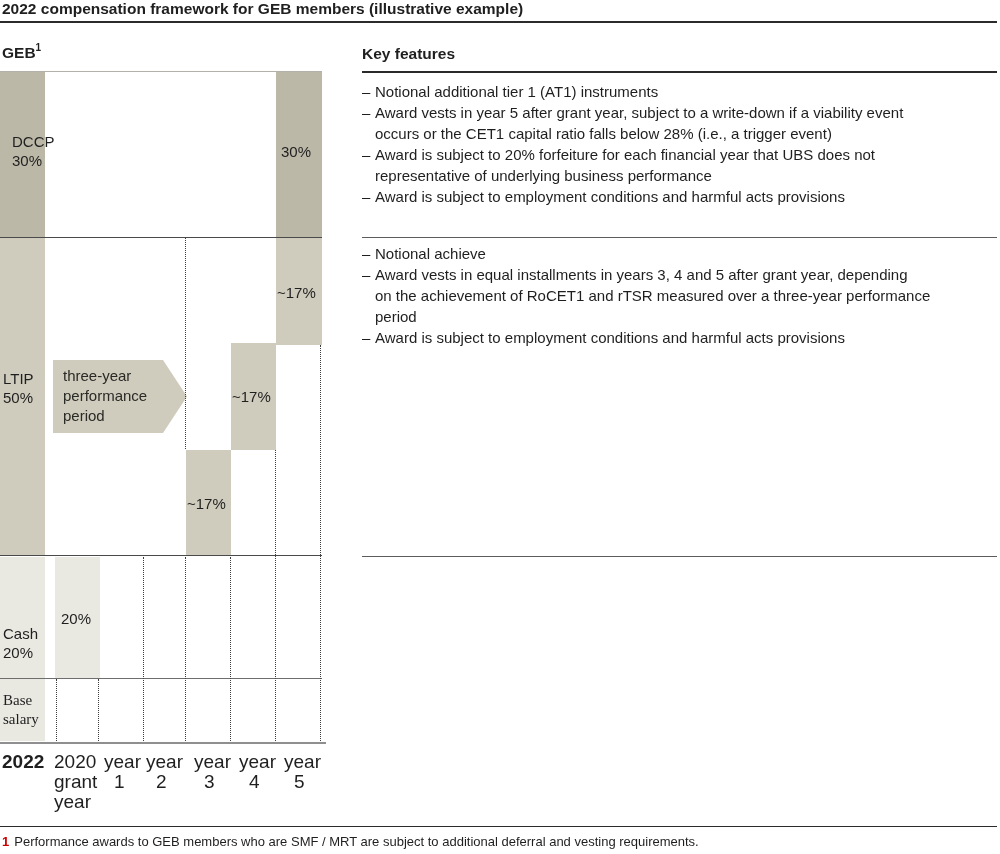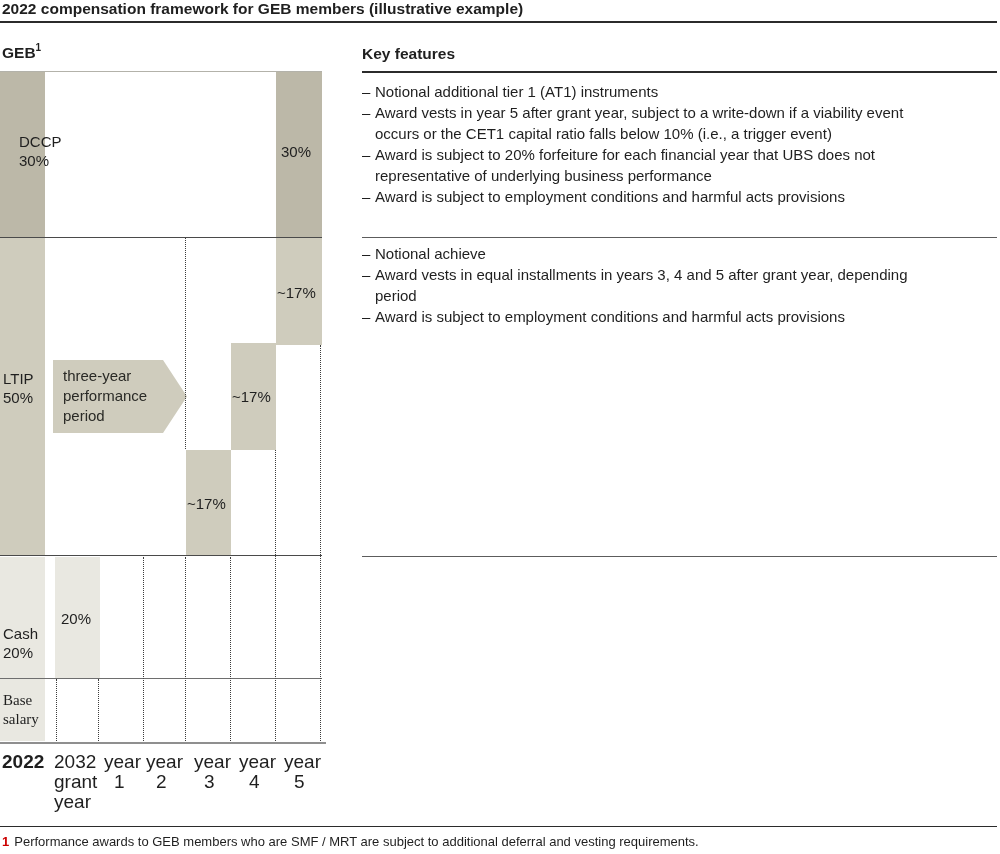"DCCP" .lbl-dccp { left: 19px -> 12px }
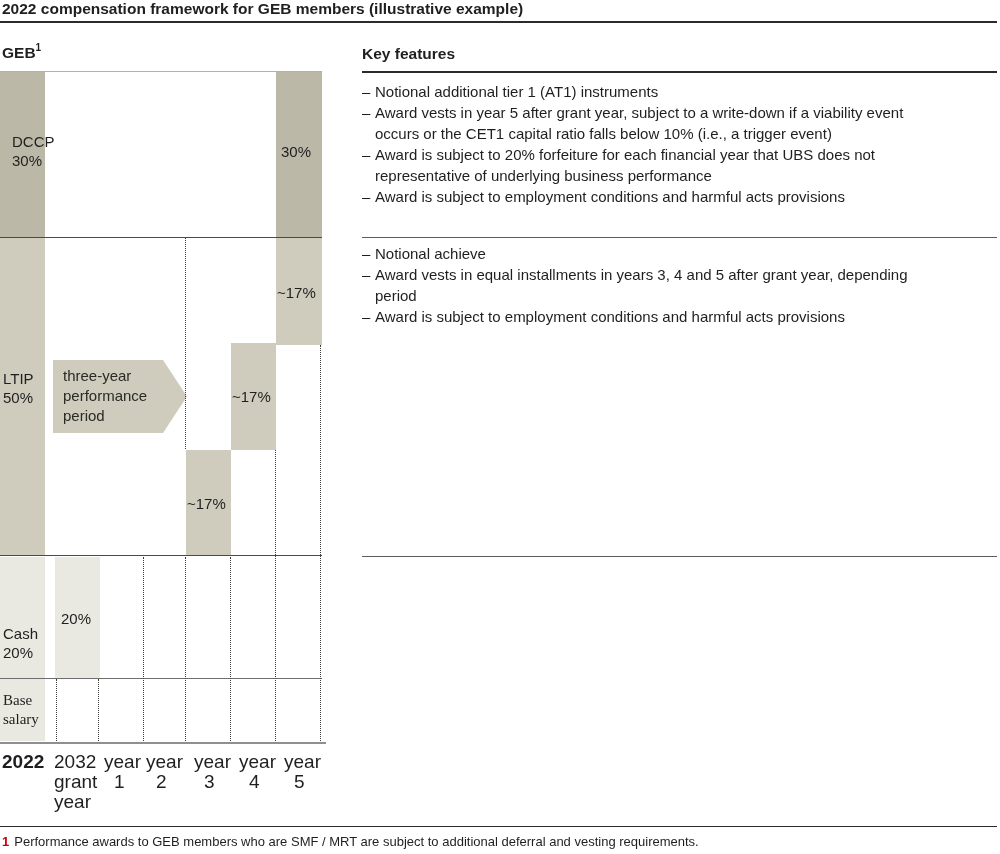"occurs or the CET1 capital" div { text: 10% -> 28% }
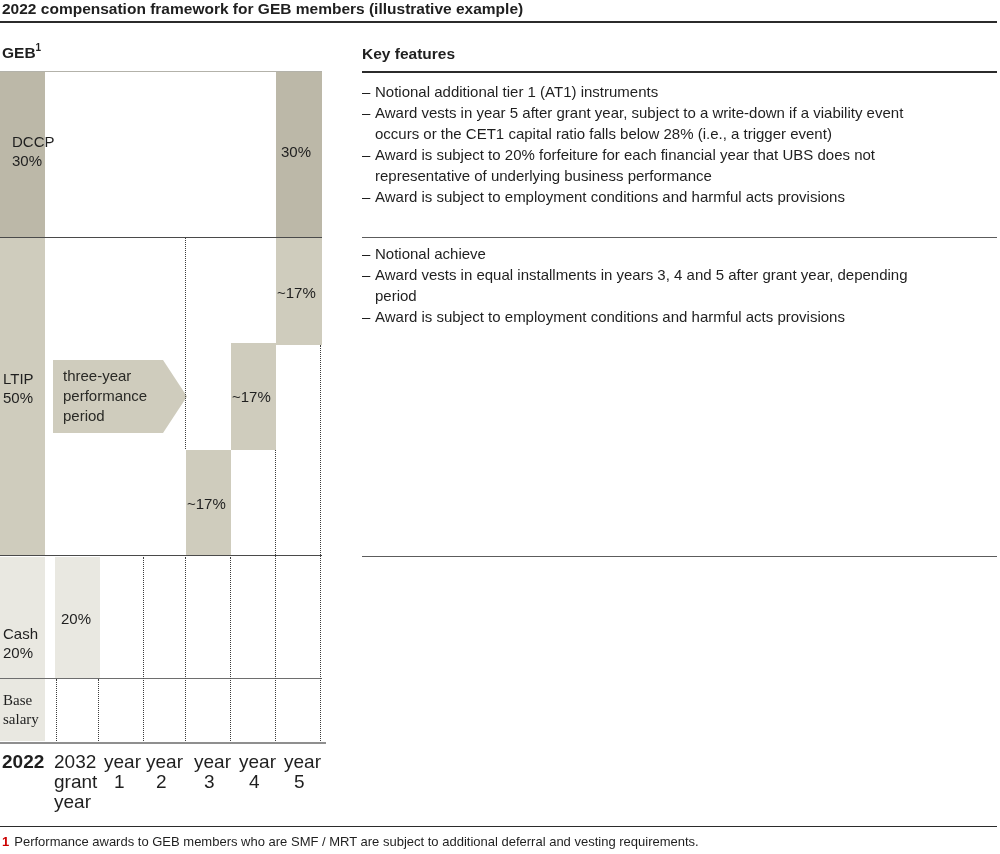"on the achievement of RoCET1" div { html: none -> <div>on the achievement of RoCET1 and rTSR measured over a three-year performance</div> }
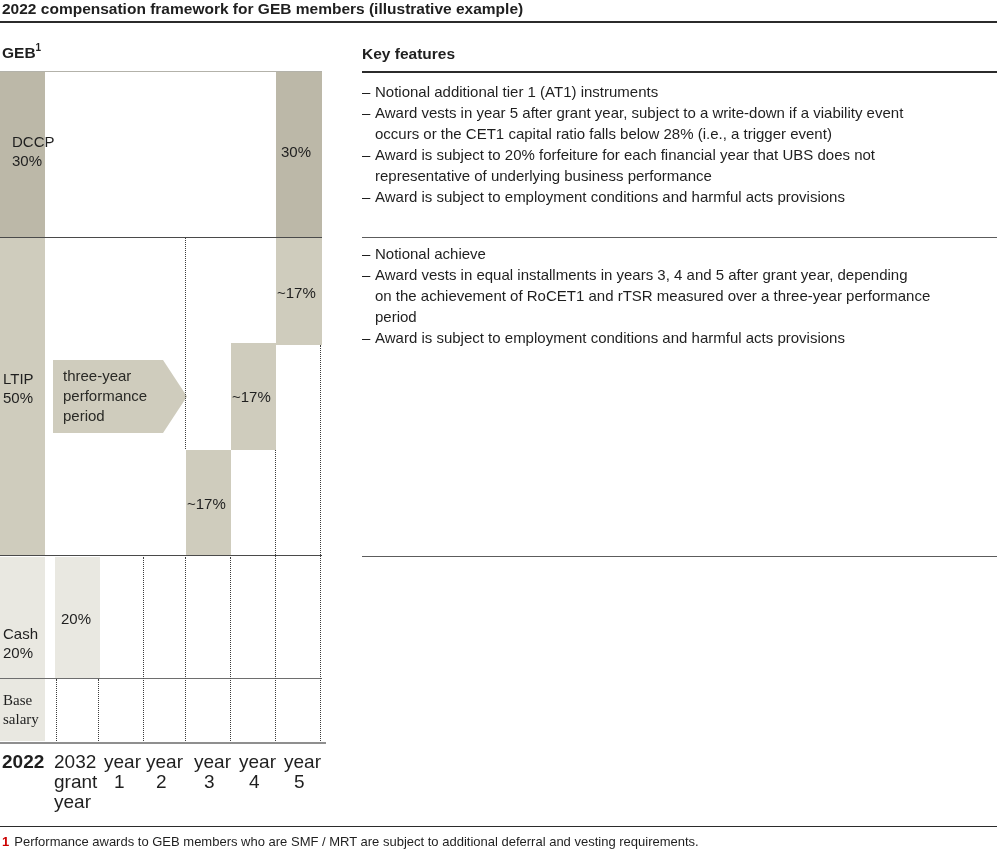"2032" div { text: 2032 -> 2020 }
